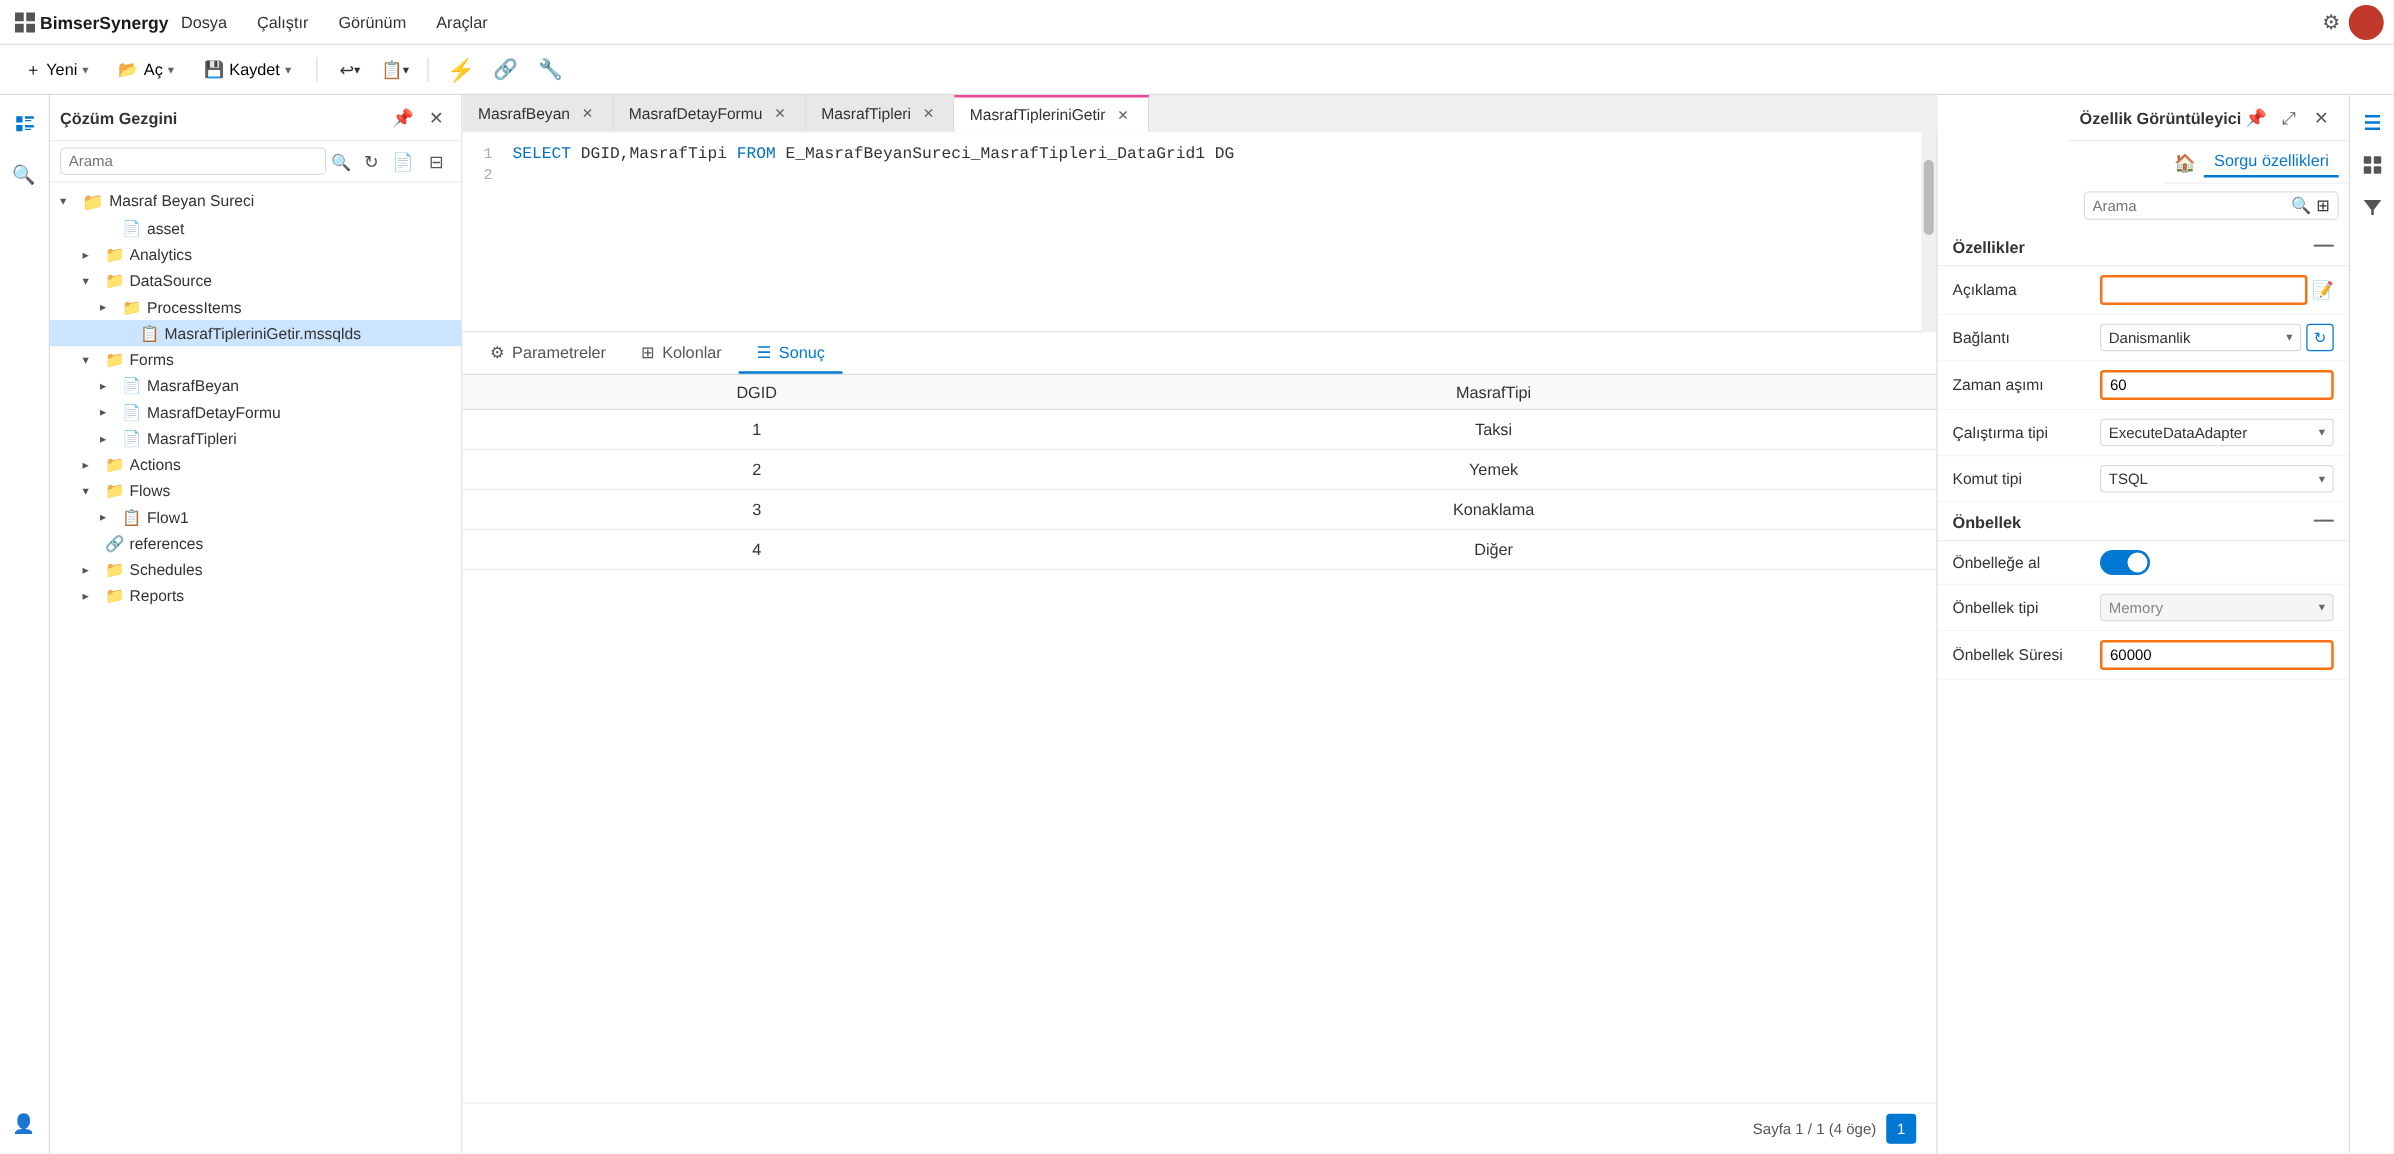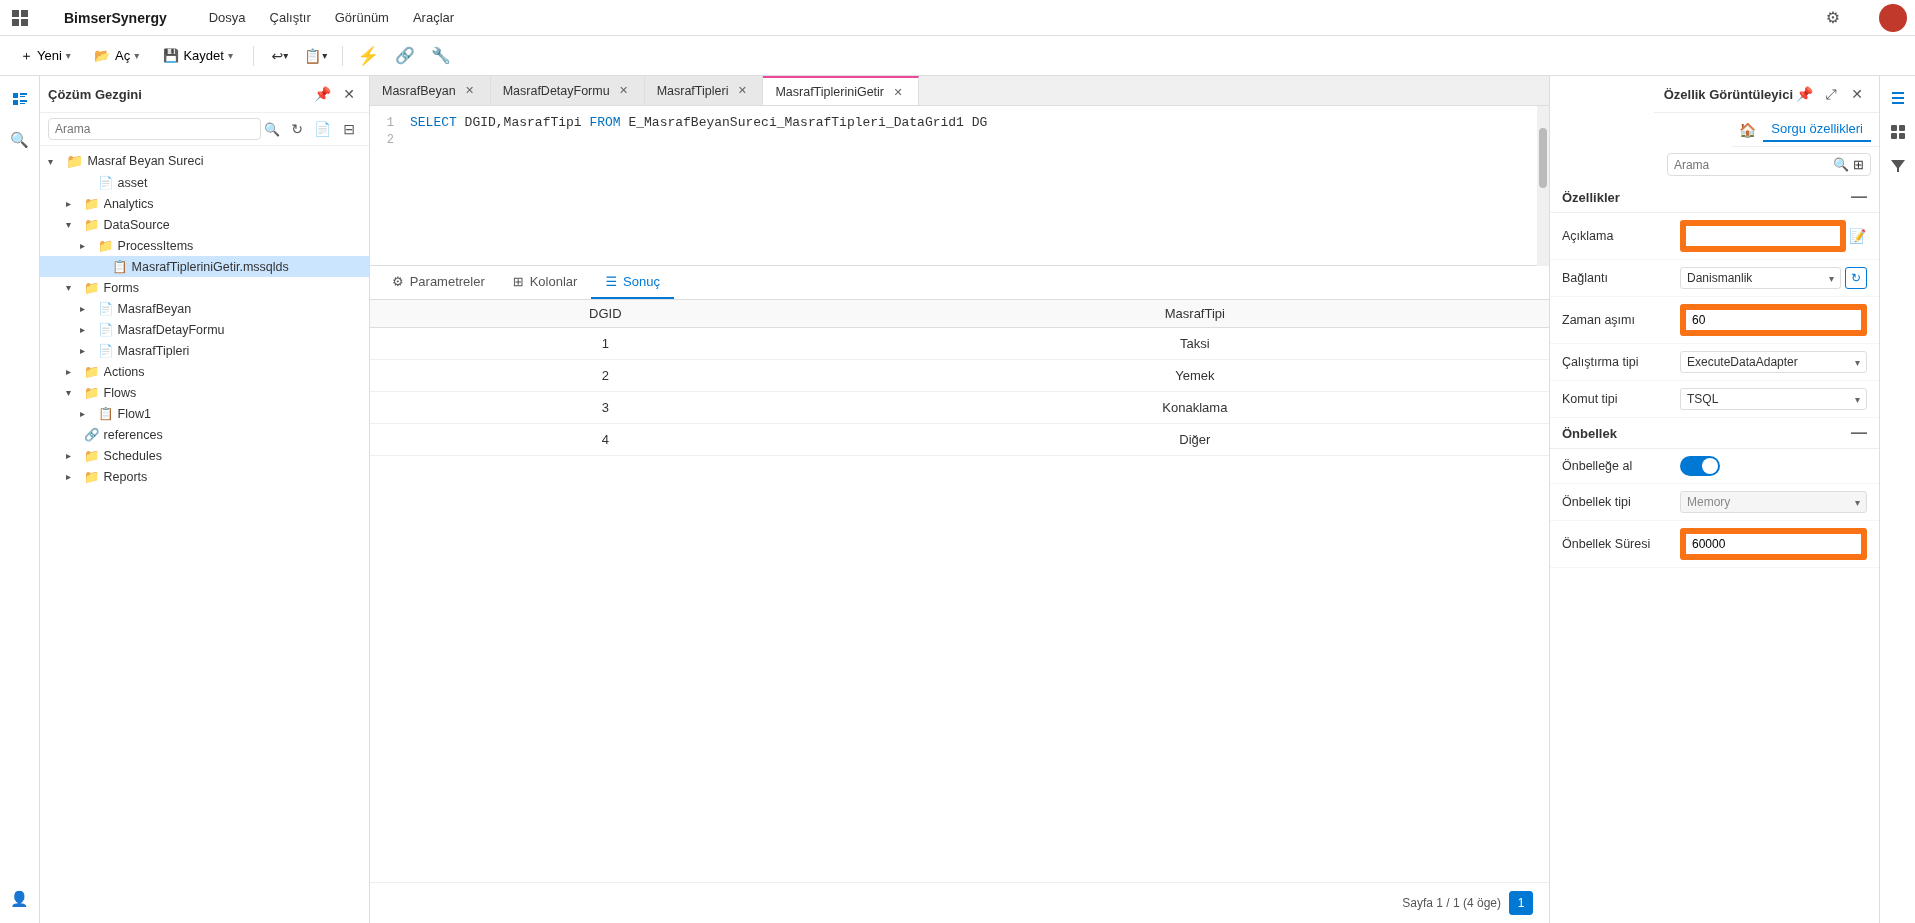"BimserSynergy" .top-bar { gap: 32px -> 0 }
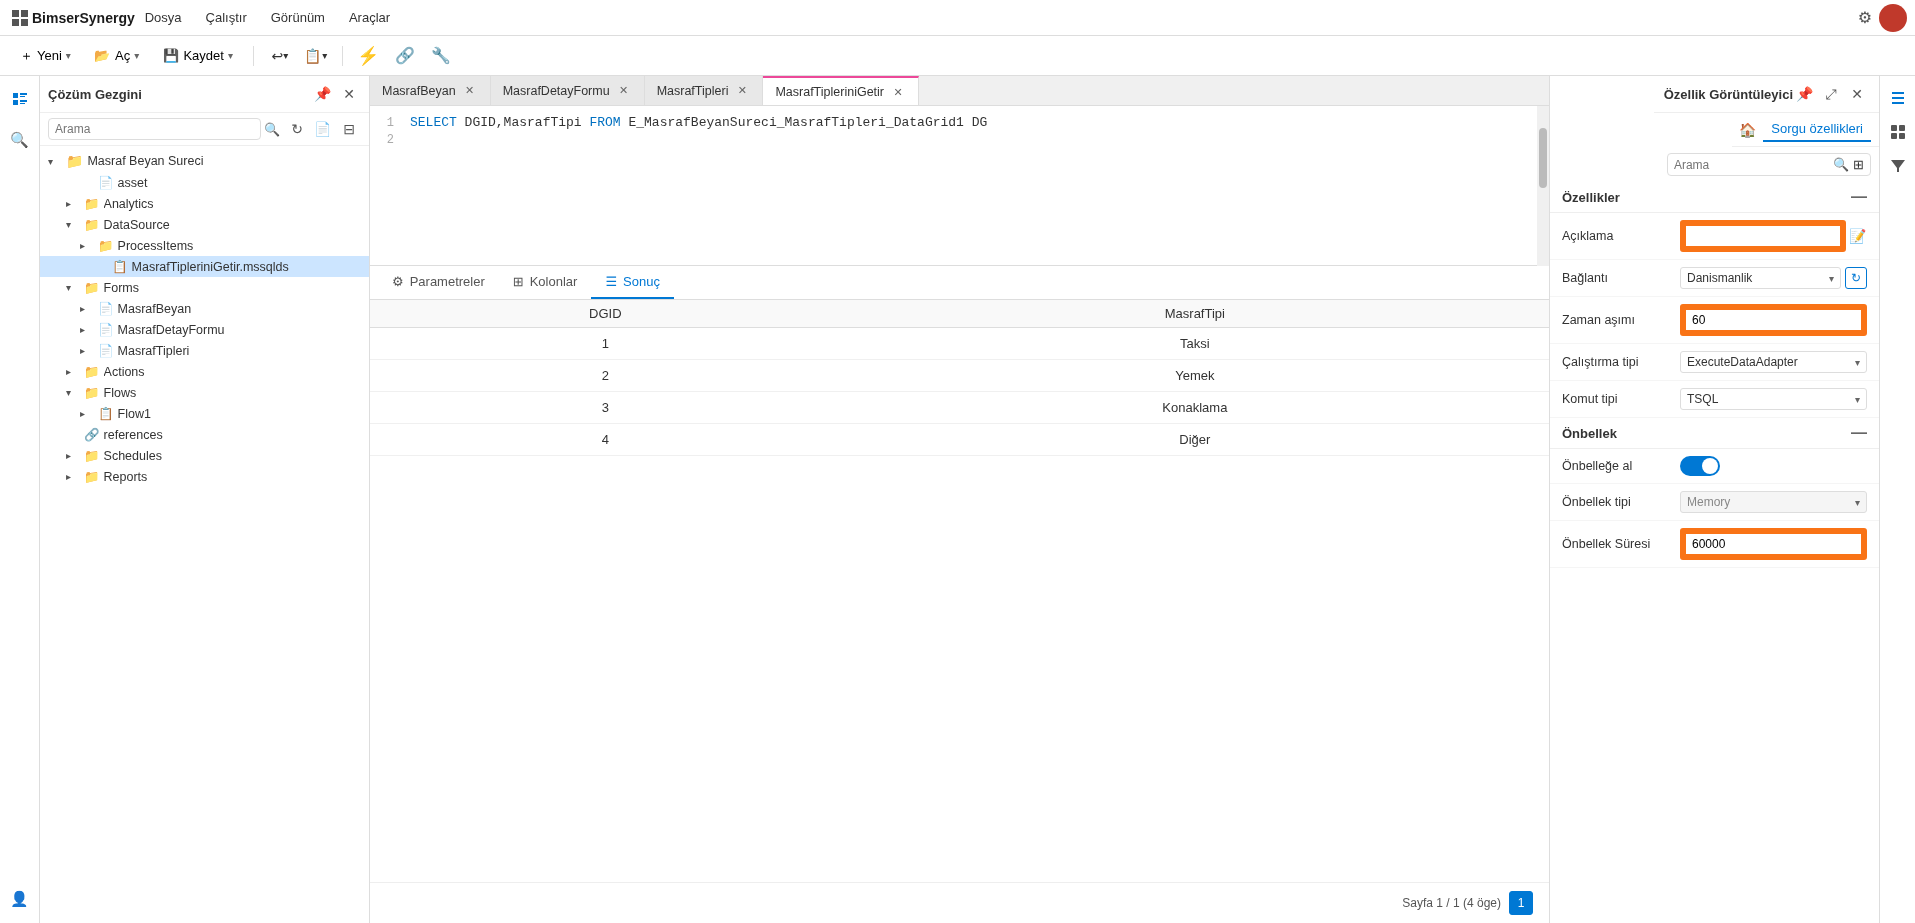"60" .rp-input { border: 6px solid #f97316 -> 2px solid #f97316 }
